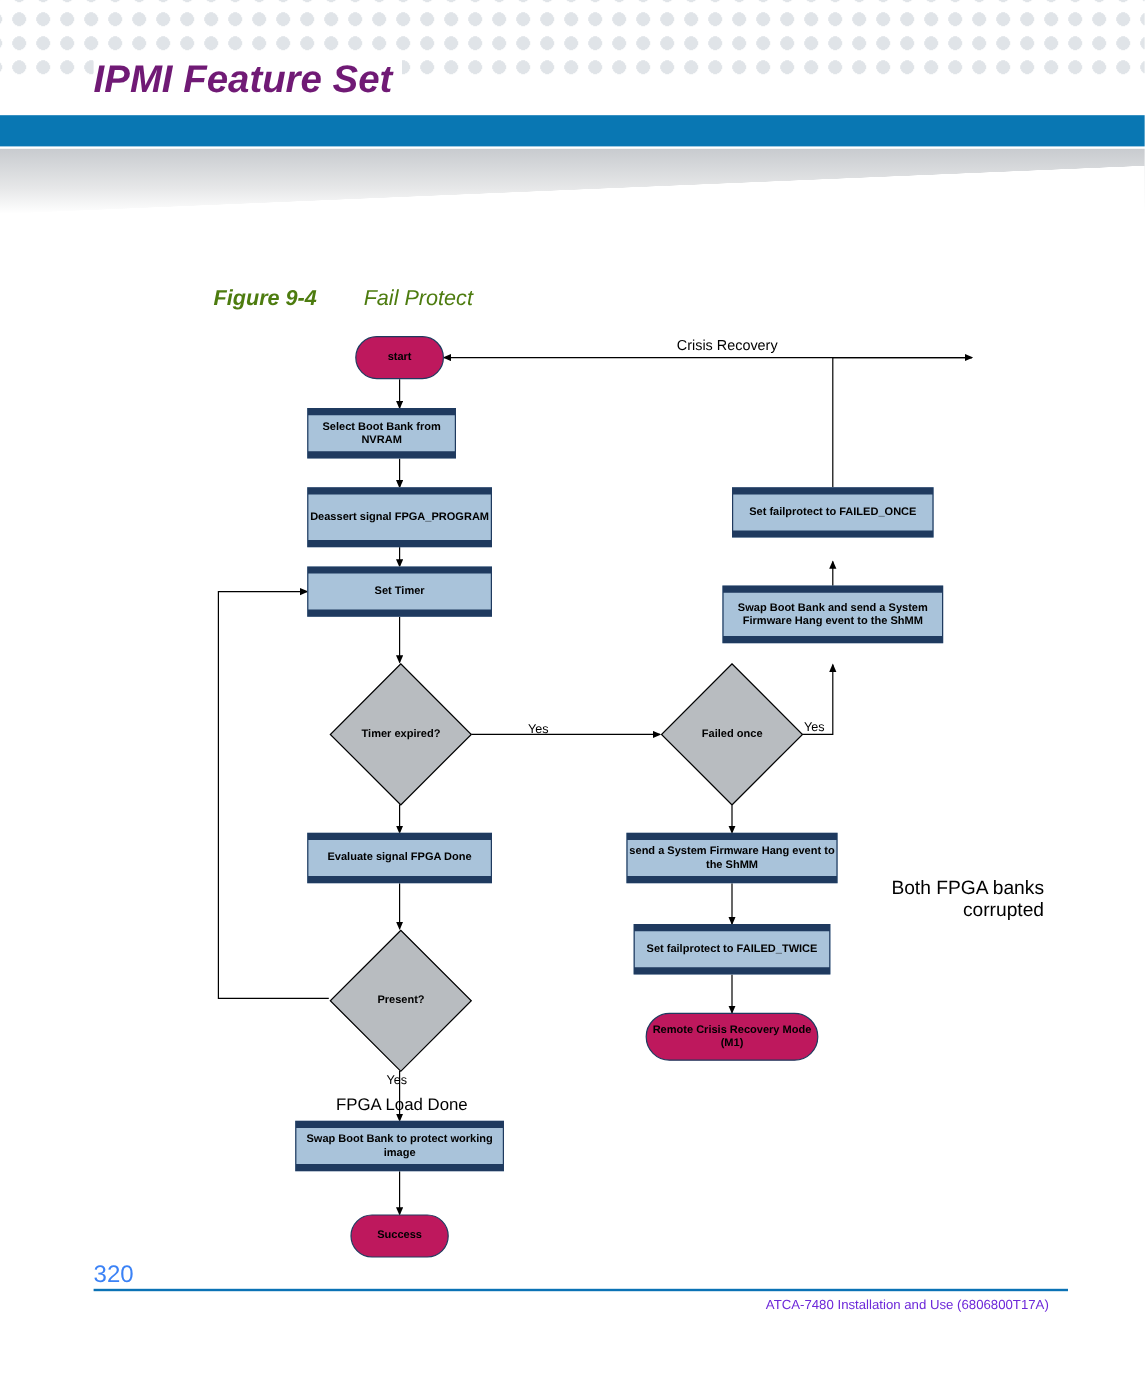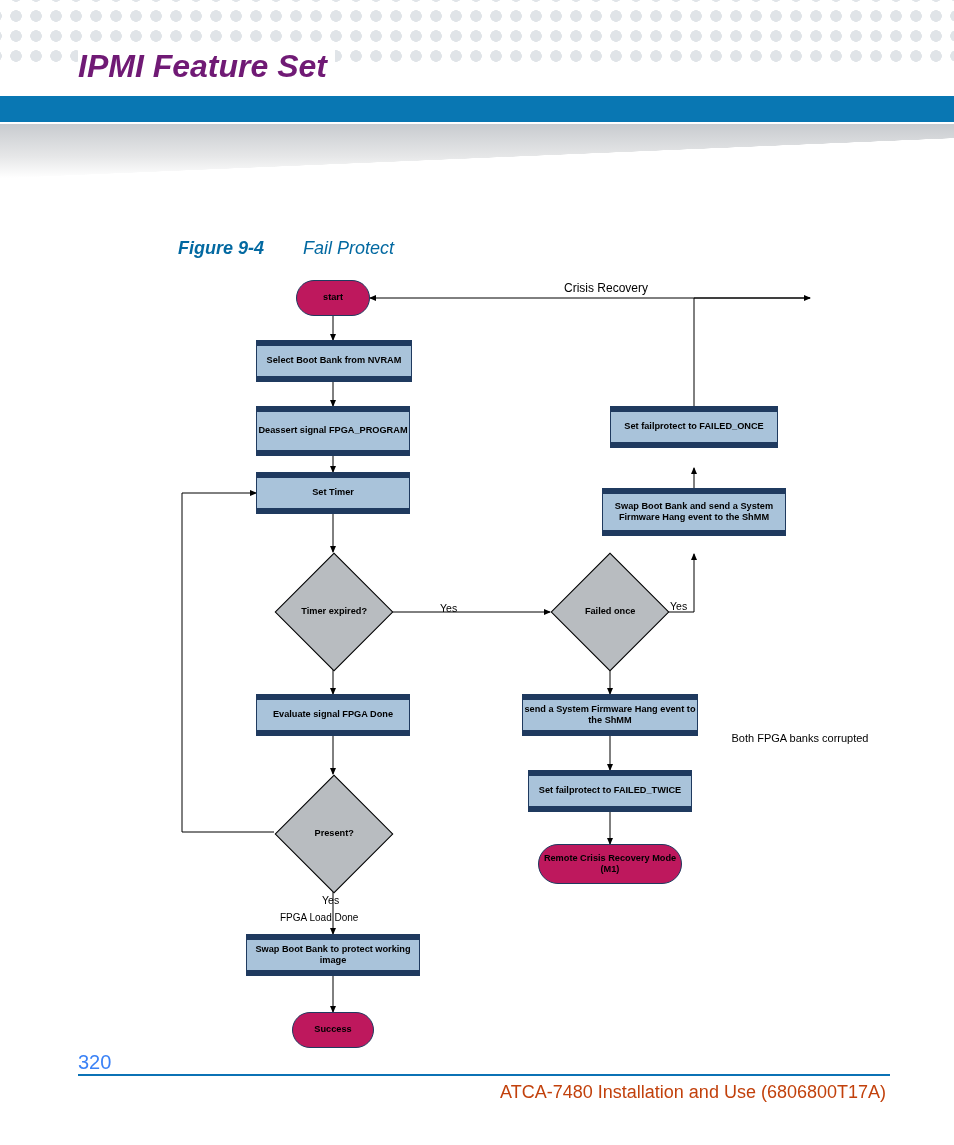"Figure 9-4 Fail Protect" .figure-label { color: #0369a1 -> #4d7c0f }
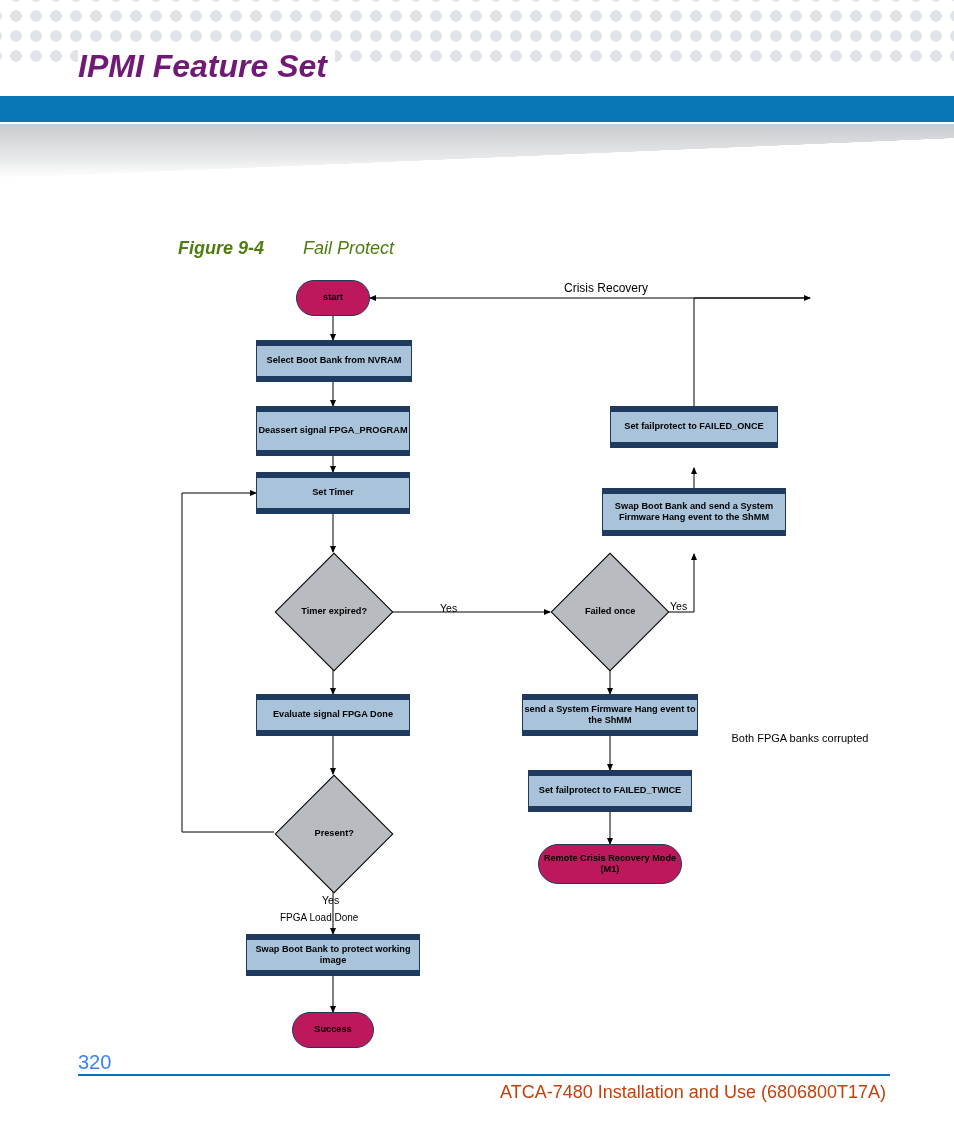"Select Boot Bank from NVRAM" div.box { width: 156px -> 124px }
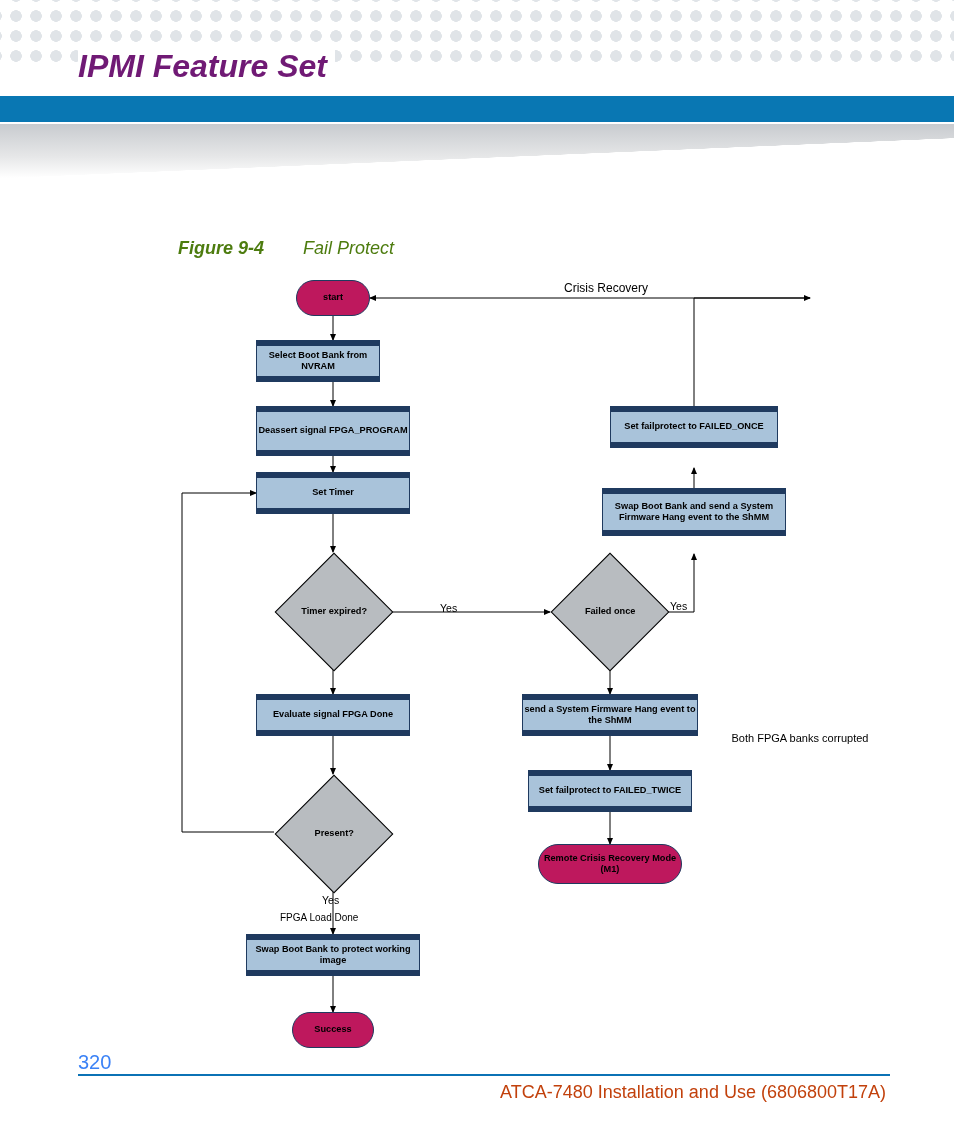"Both FPGA banks corrupted" div.label { font-size: 11px -> 16px; text-align: center -> right }
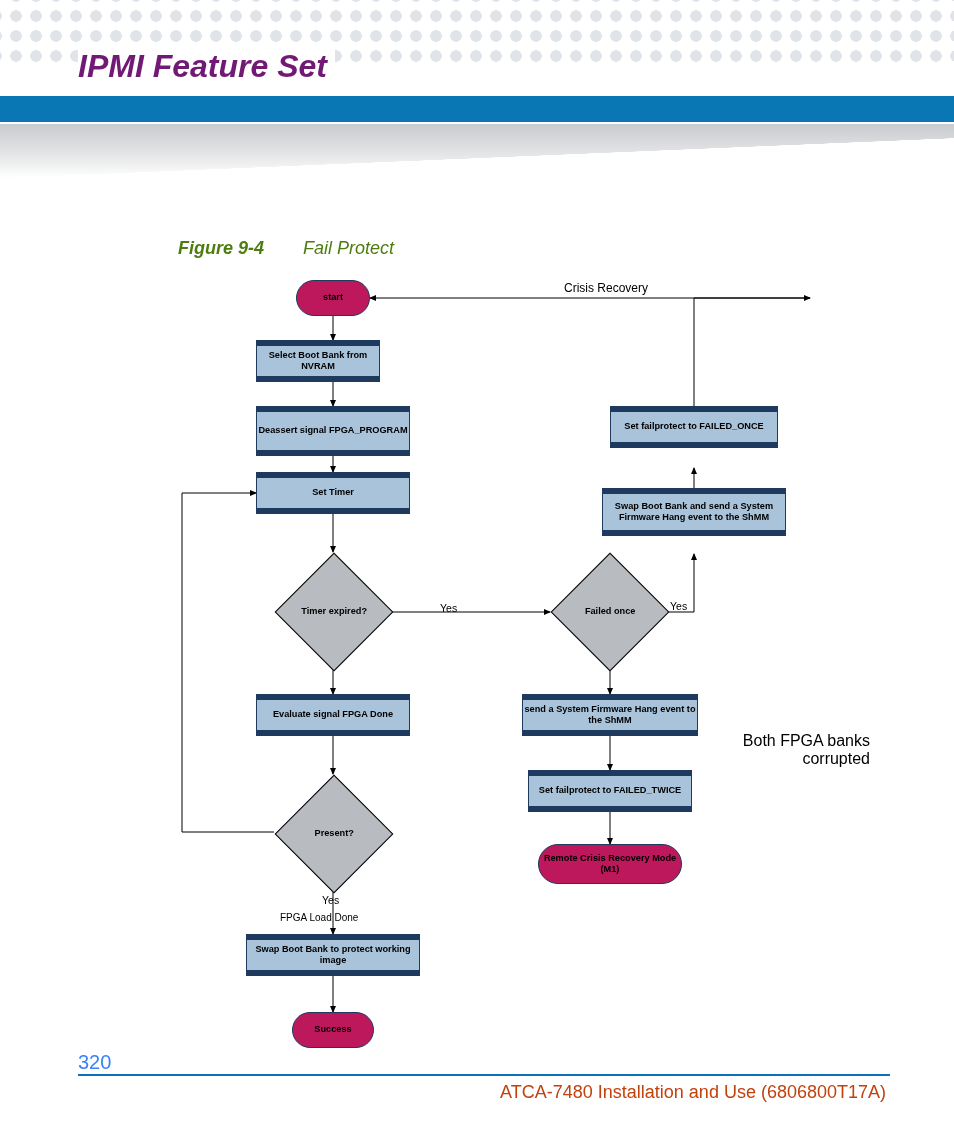"FPGA Load Done" div.label { font-size: 10px -> 14px }
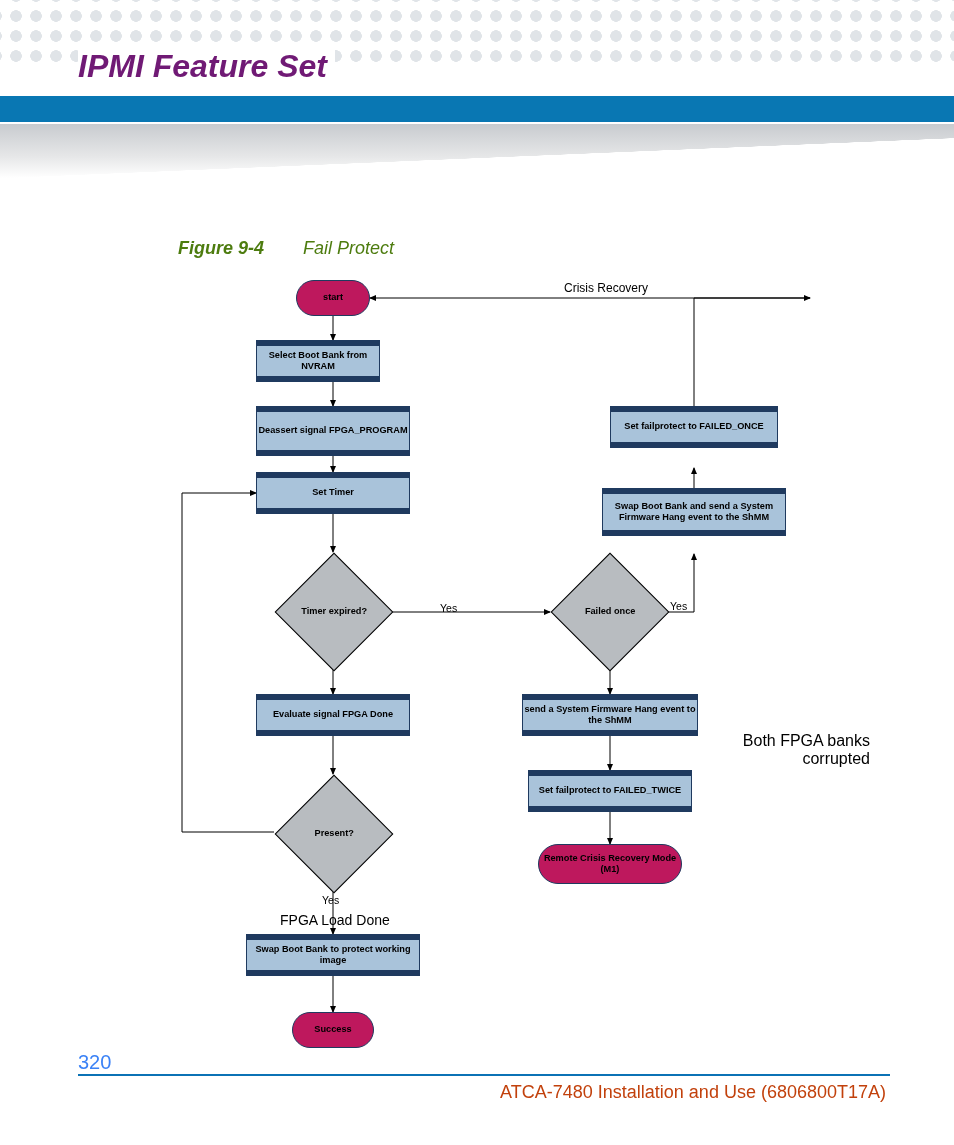"ATCA-7480 Installation and Use" .doc-title { color: #c2410c -> #6d28d9; font-size: 18px -> 11px; right: 68px -> 80px }
